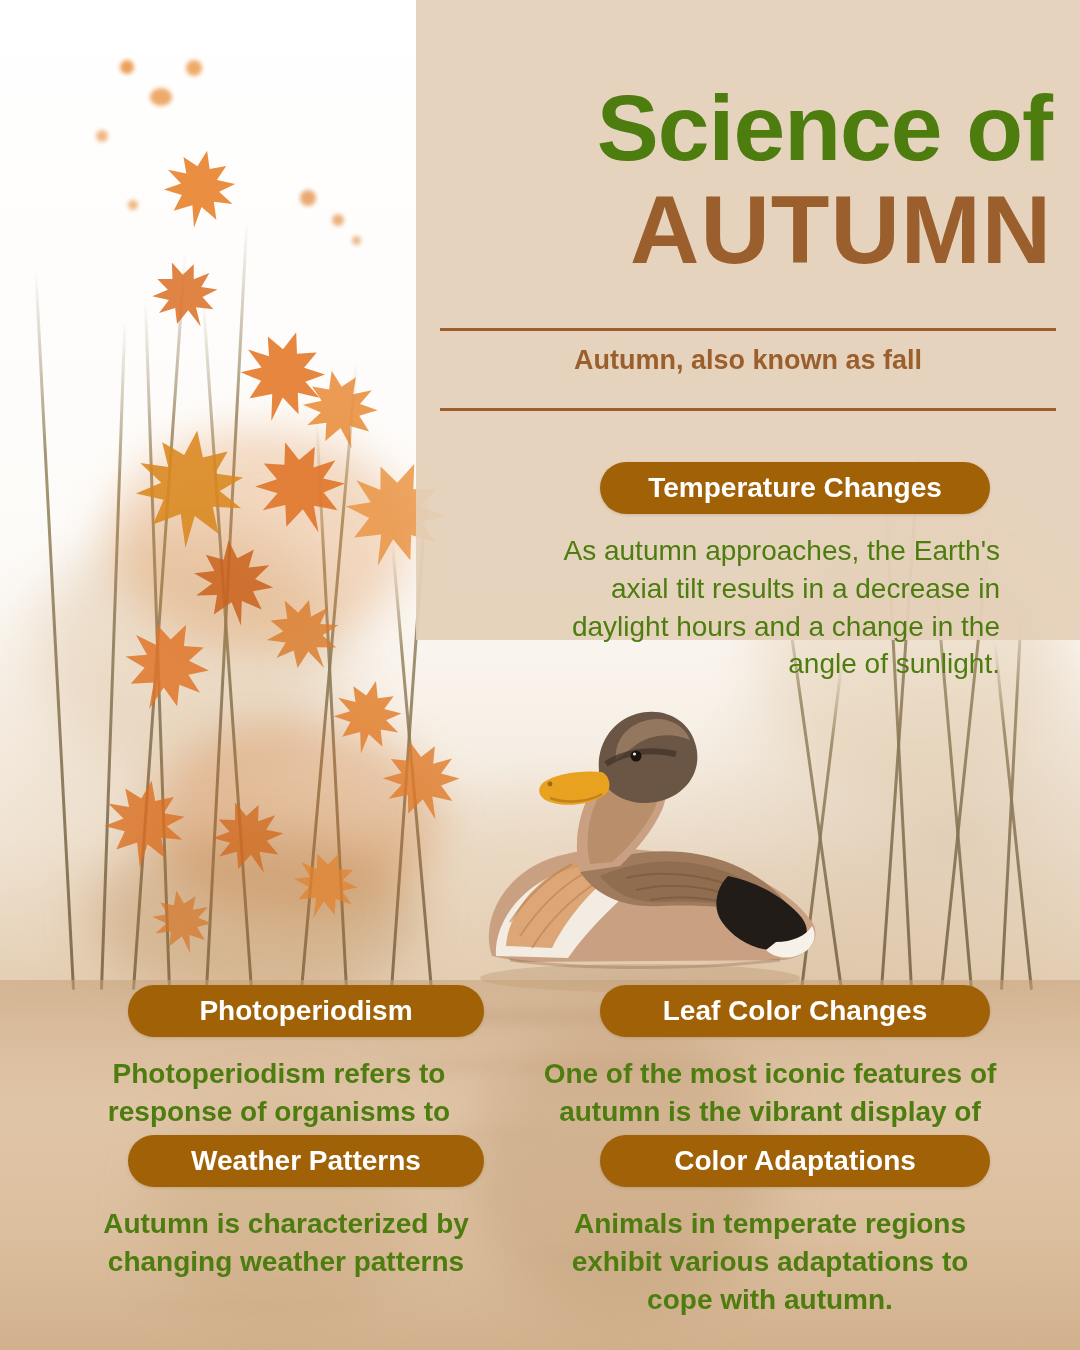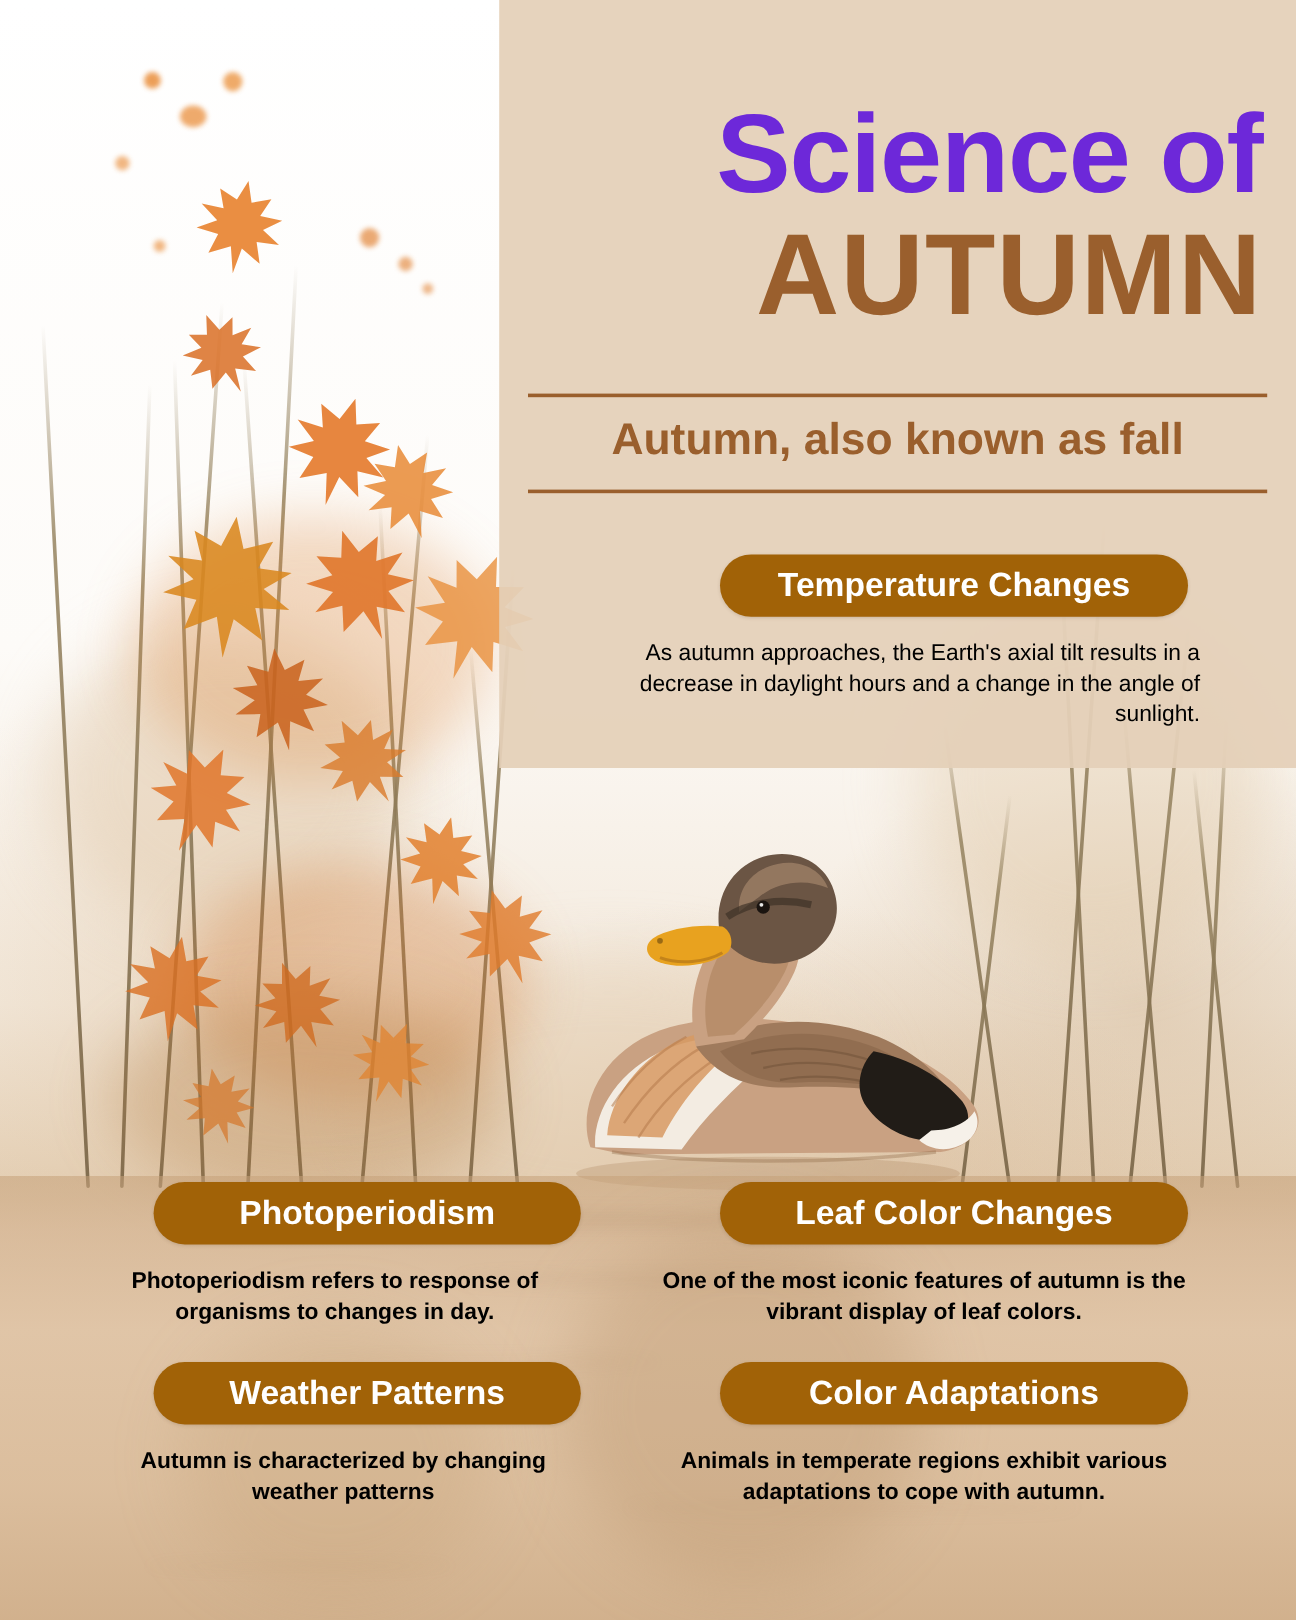"Science of" .title-main { color: #6d28d9 -> #4d7c0f }
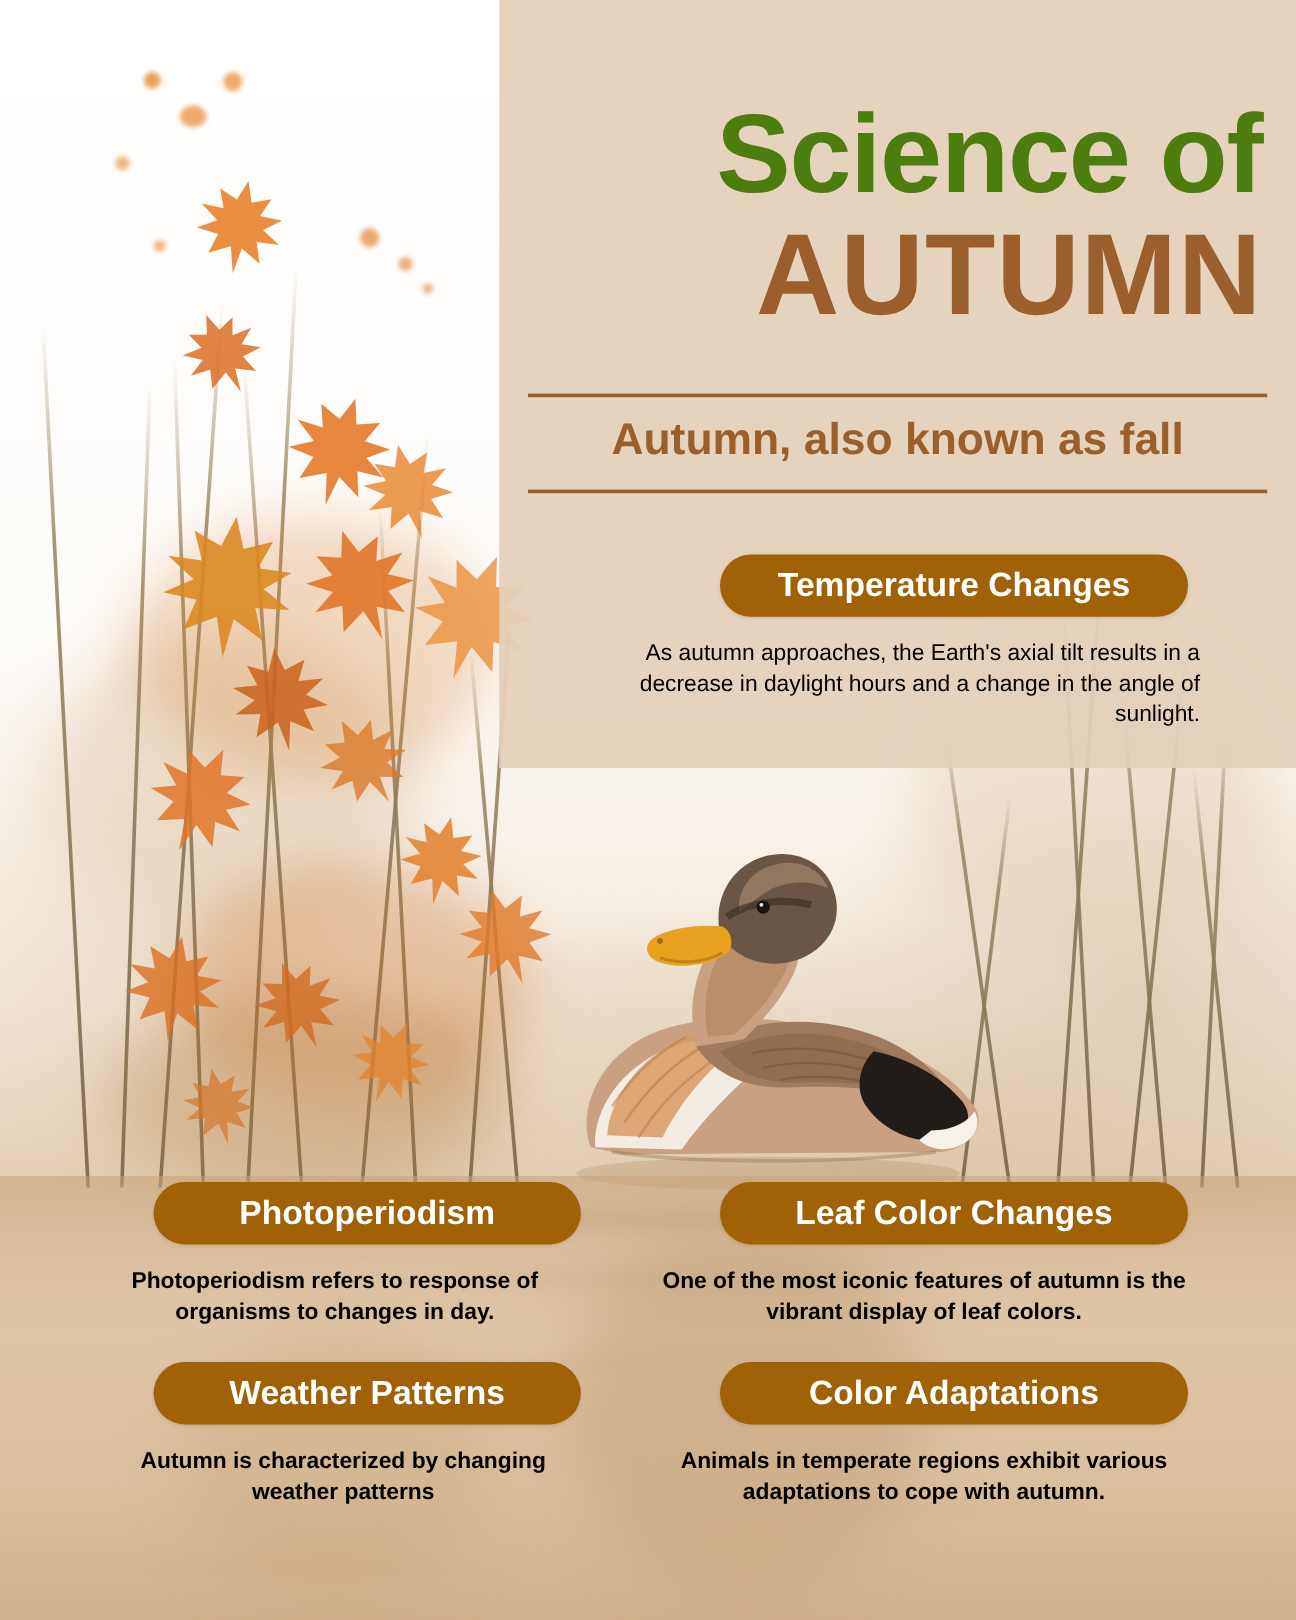"Autumn, also known as fall" .tagline { font-size: 37px -> 27px }
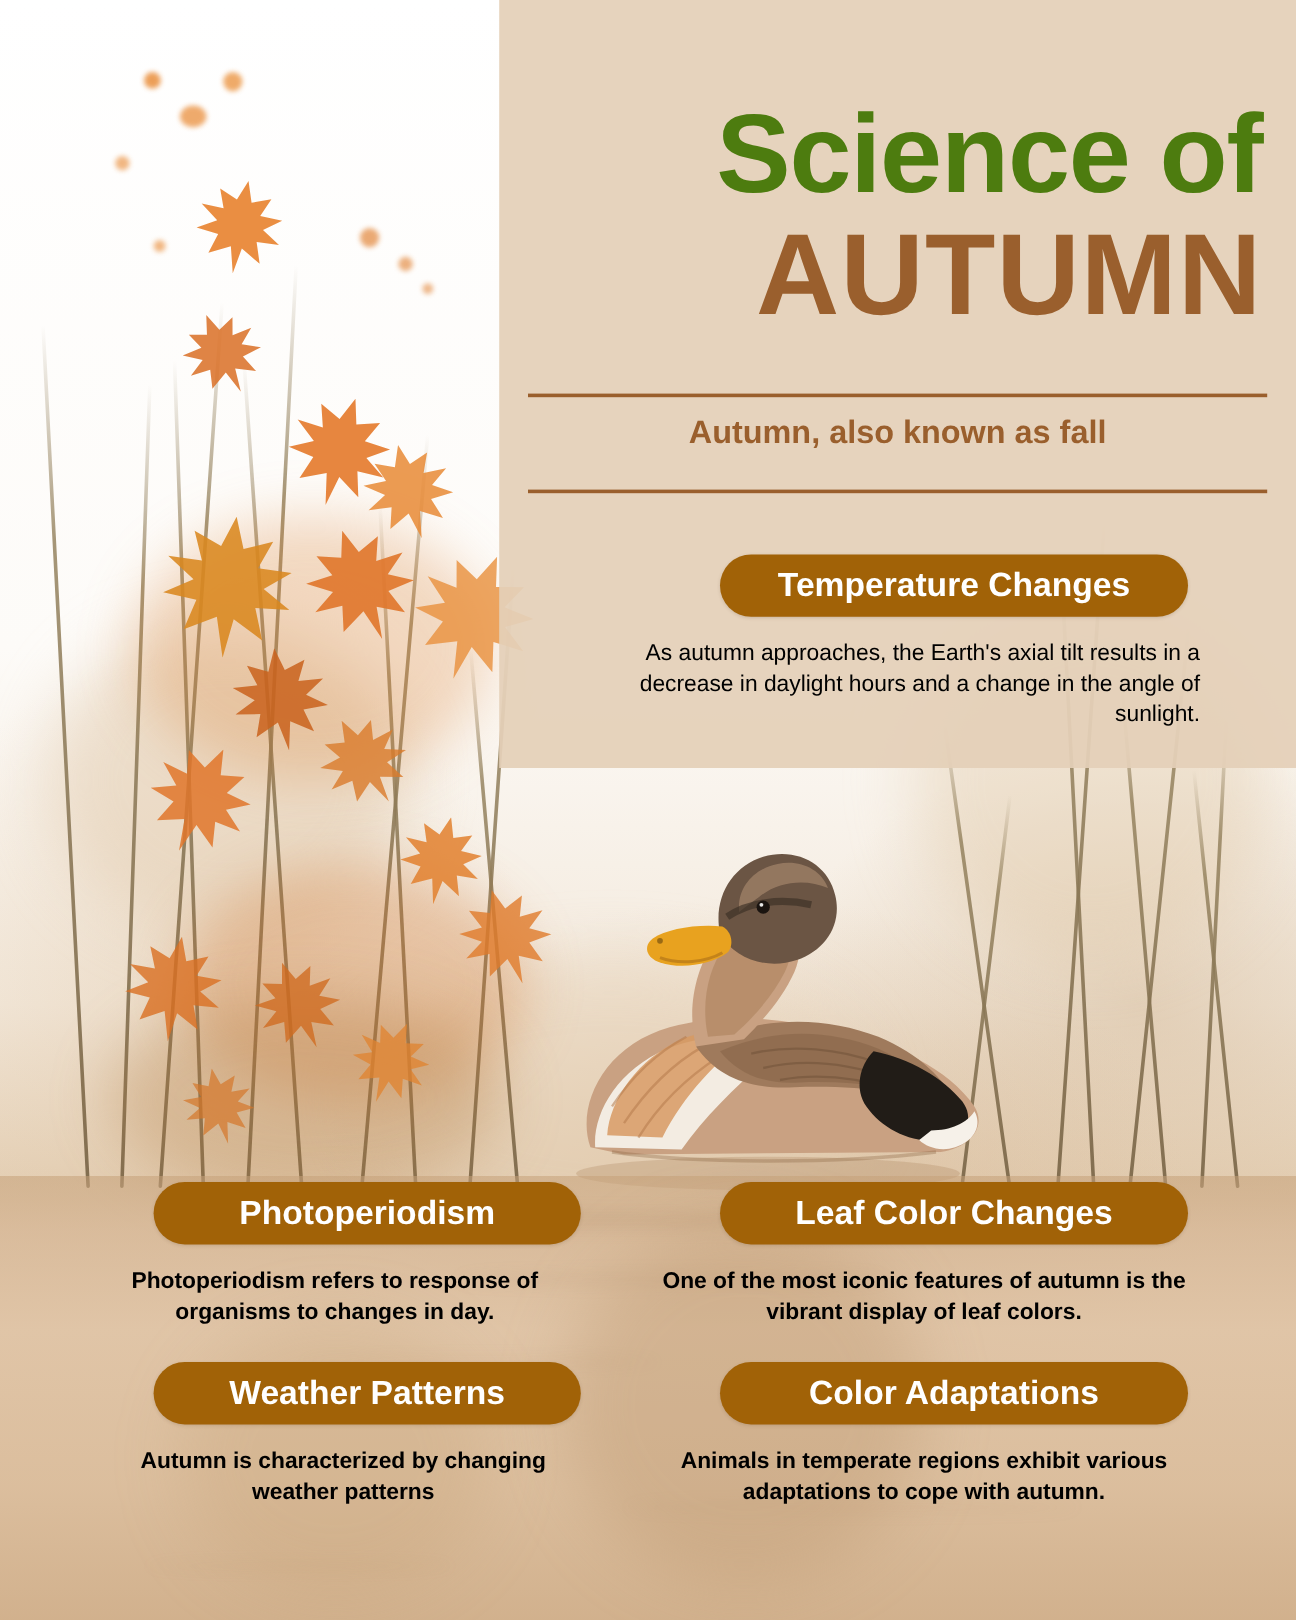"As autumn approaches, the Earth's" .body-text { color: #000000 -> #4d7c0f; font-size: 19px -> 28px }
